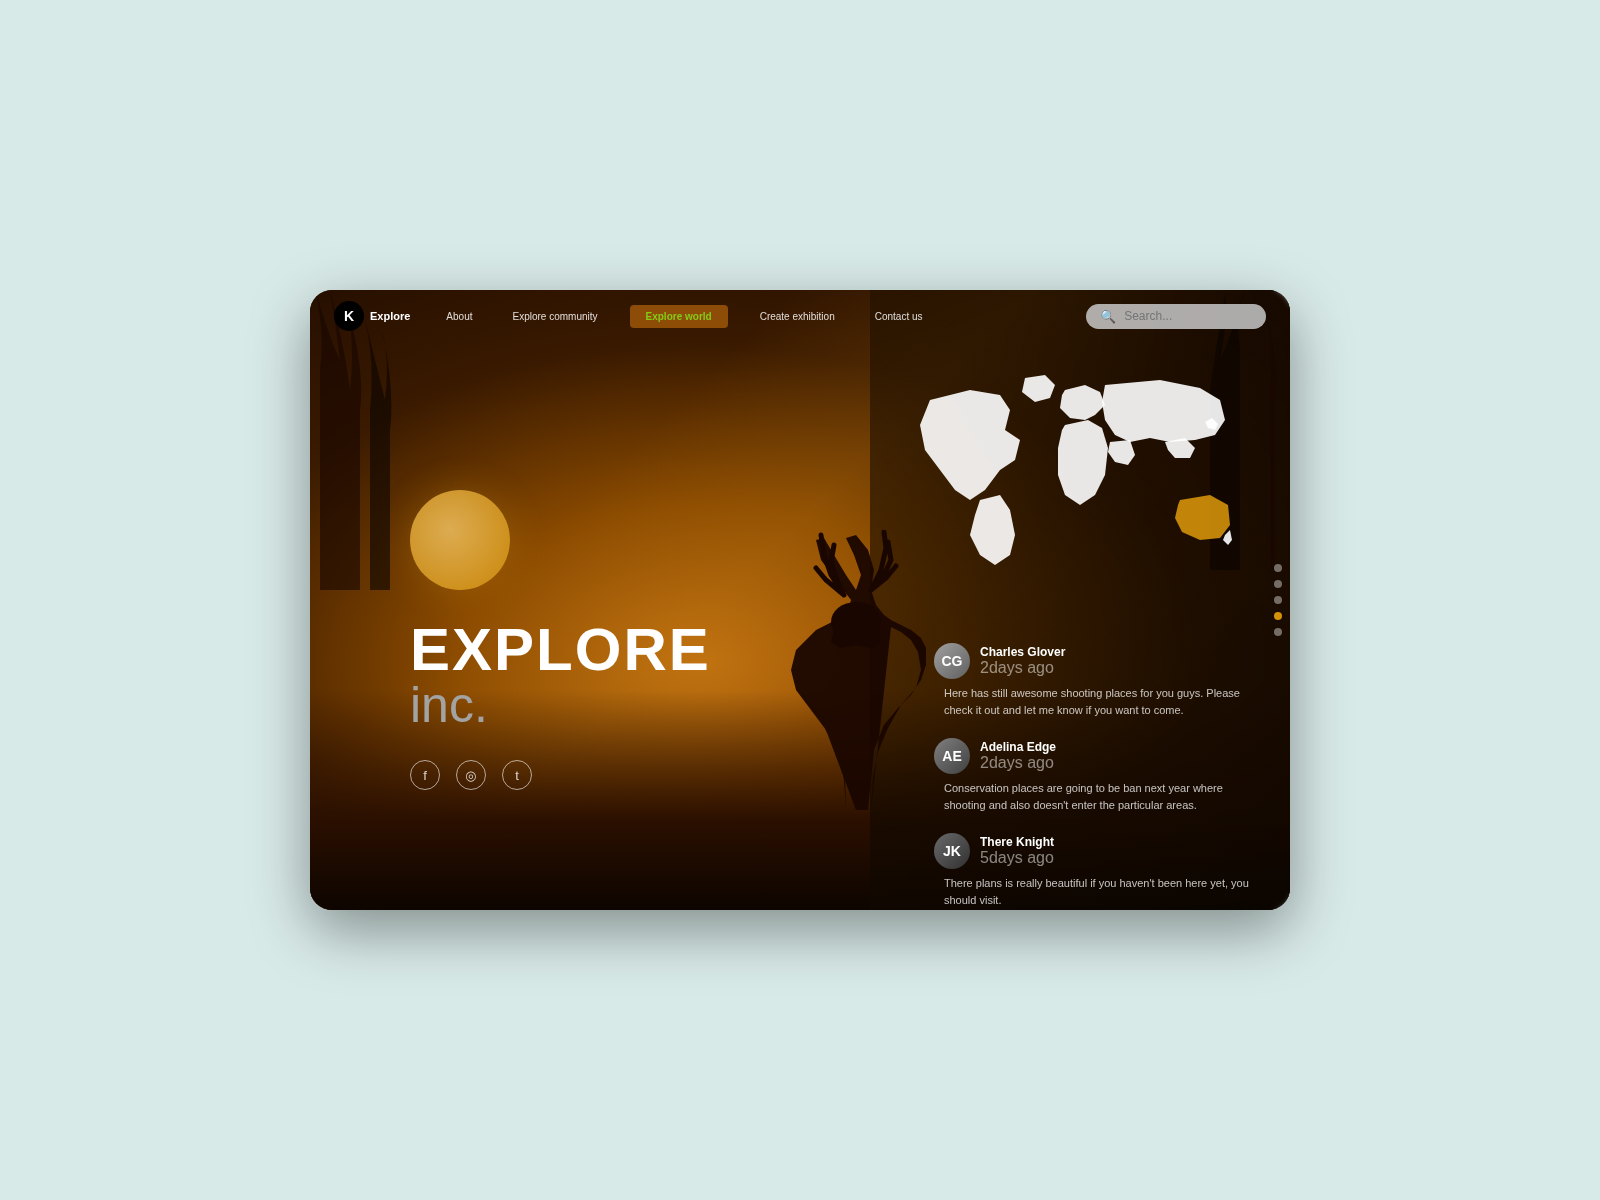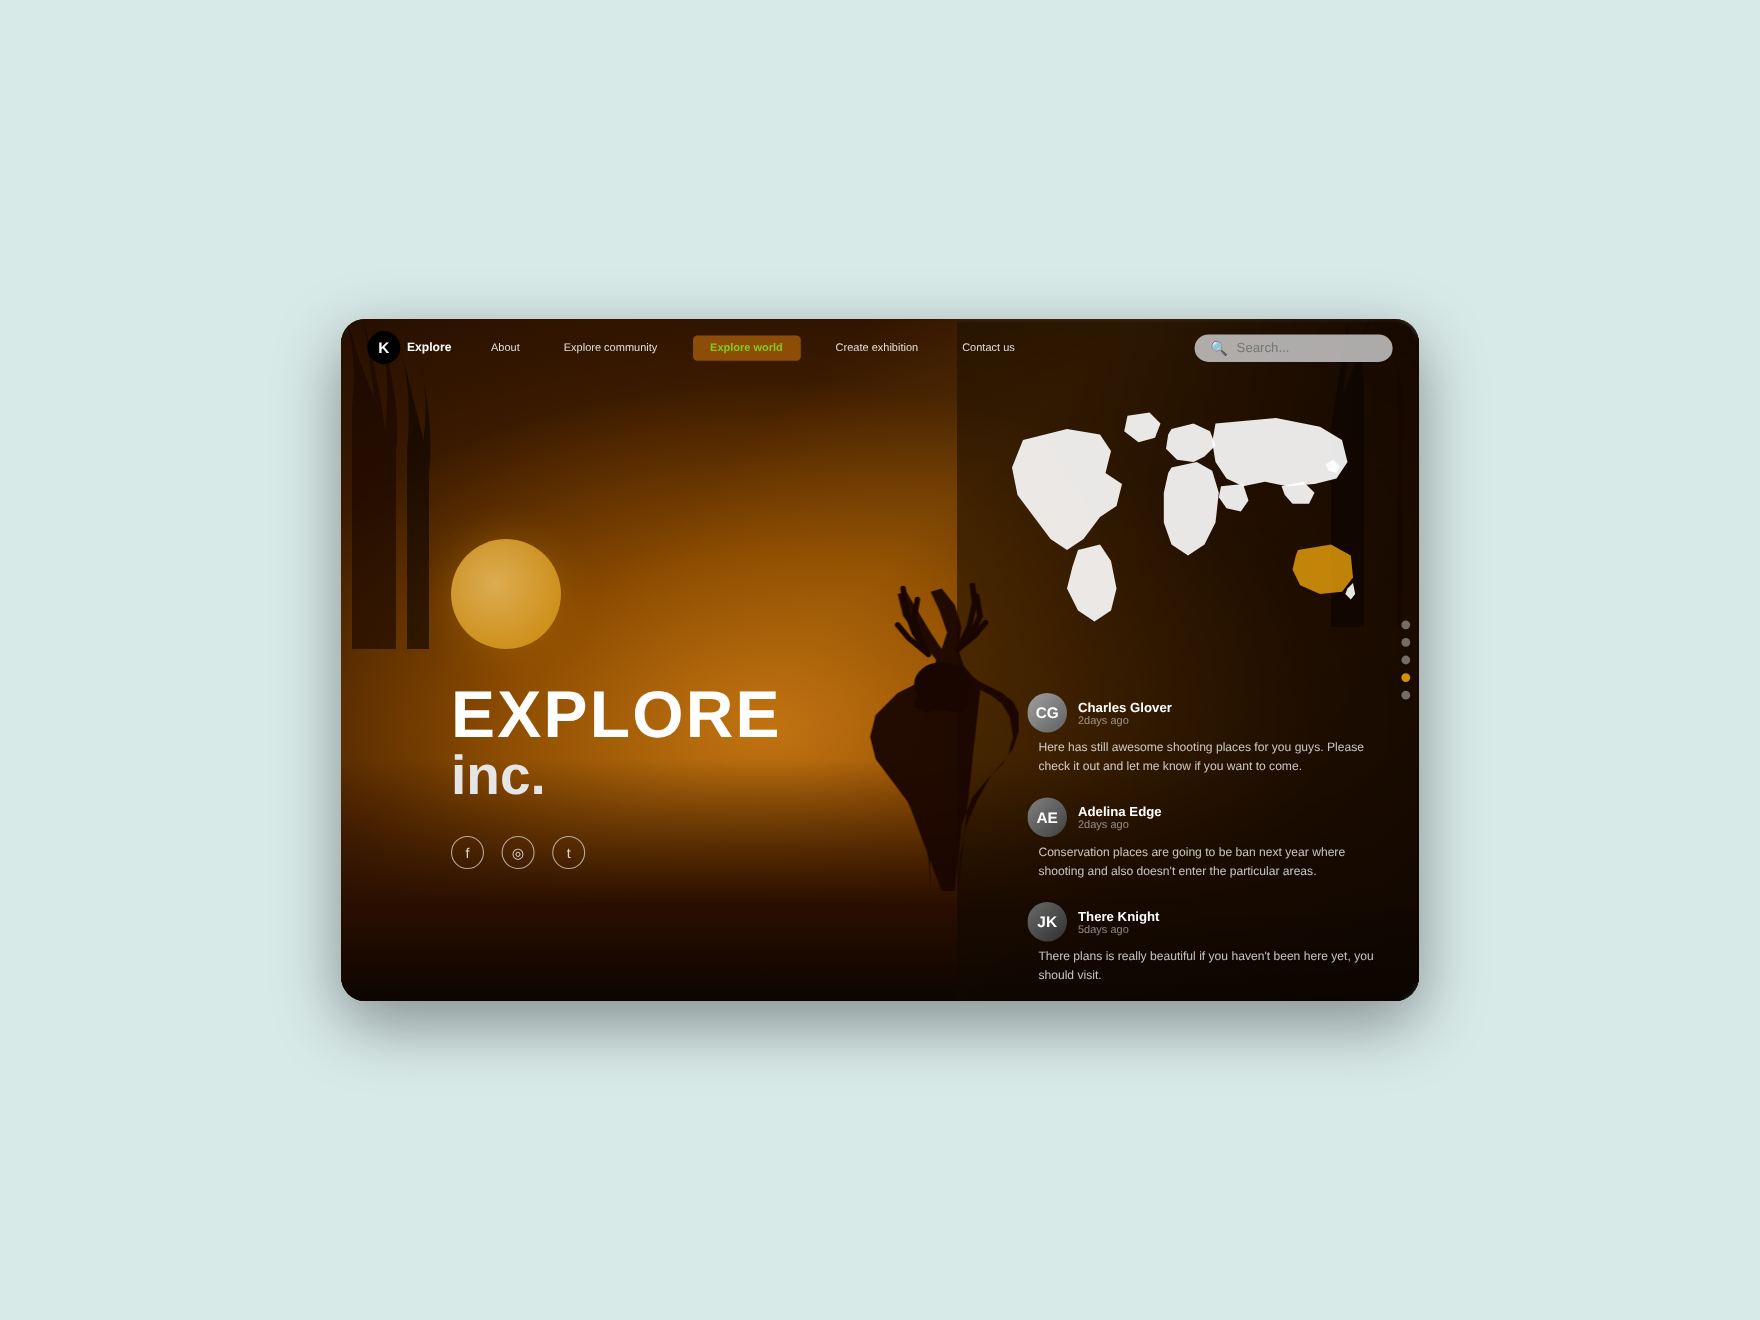"CG" .comments-section { top: 340px -> 353px }
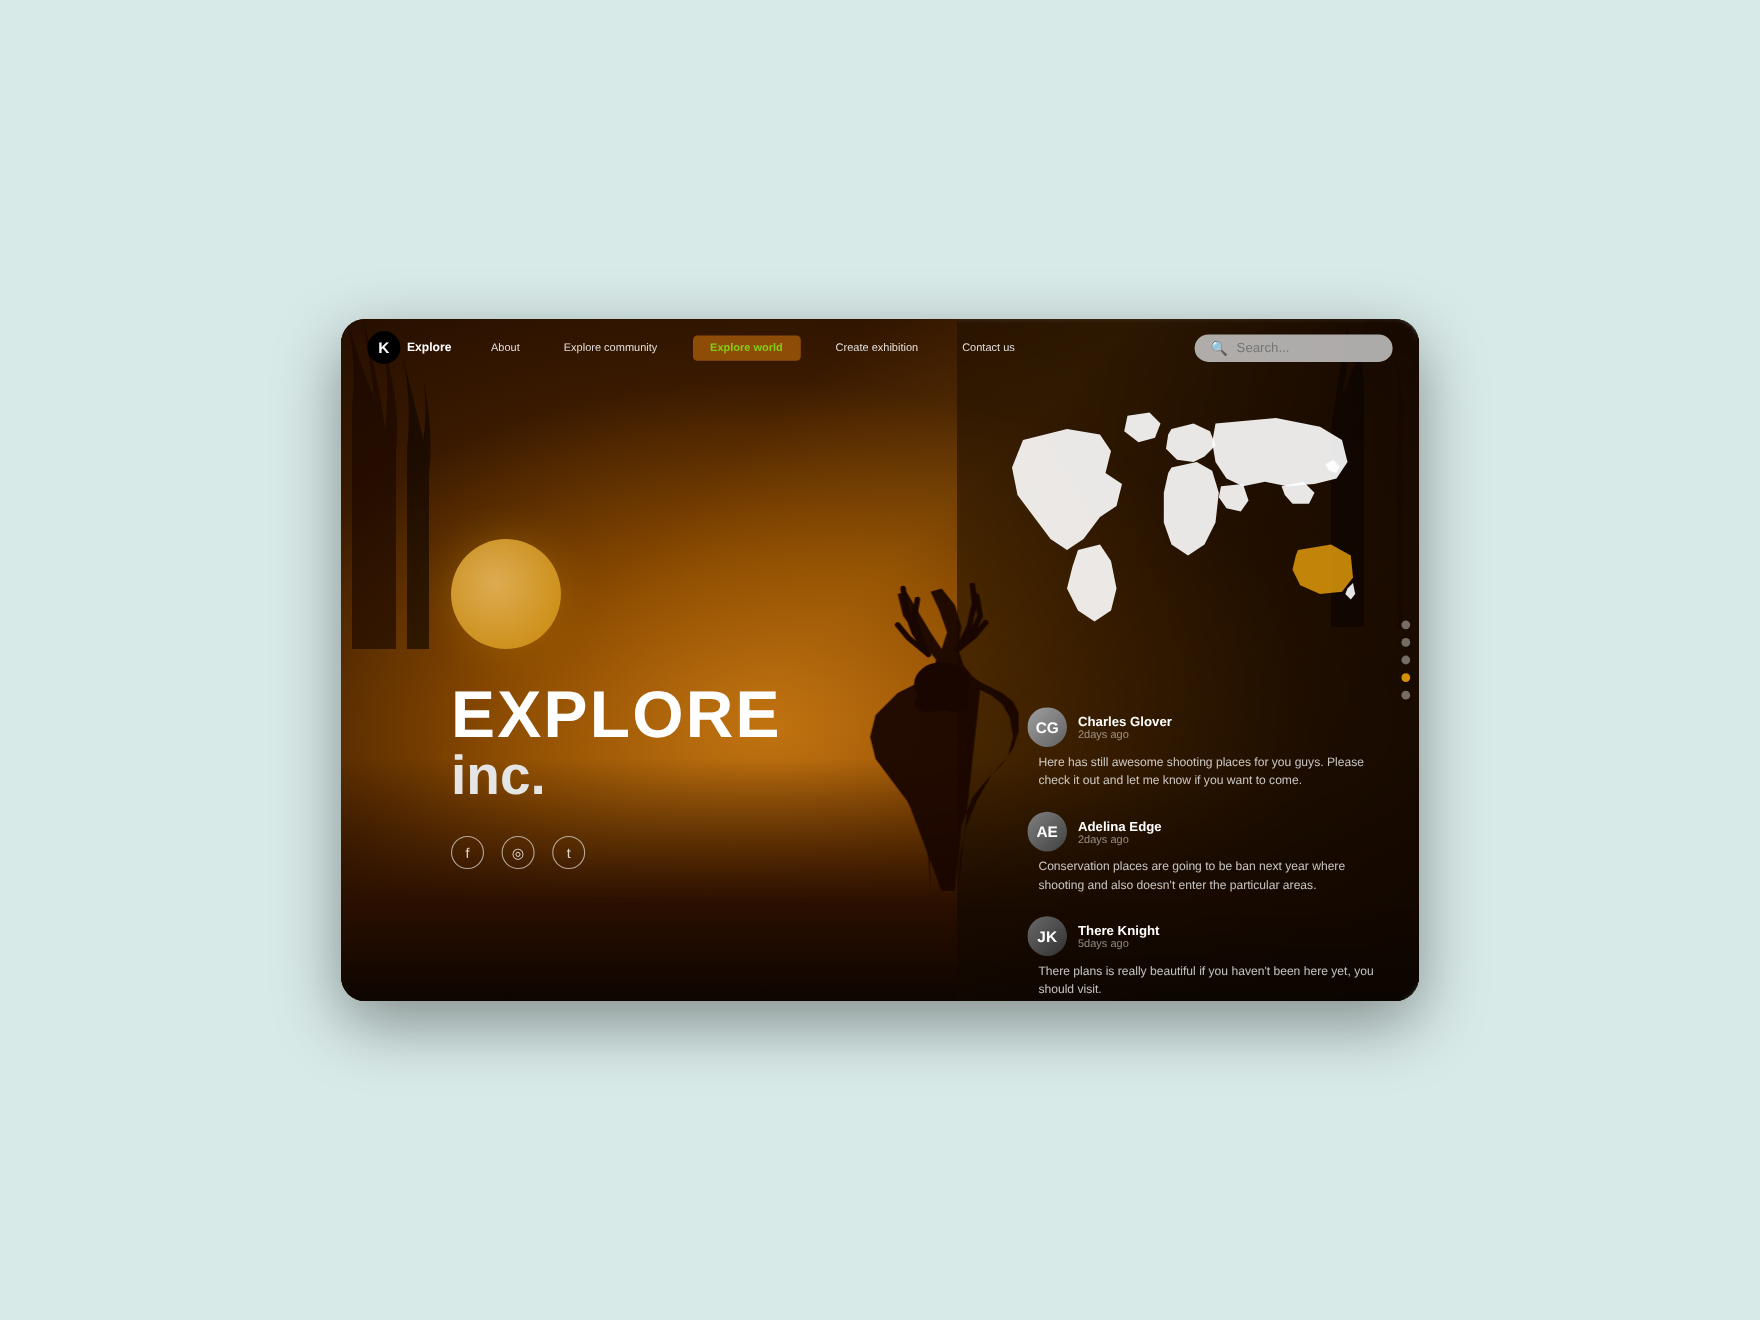"2days ago" .comment-time { font-size: 10px -> 16px }
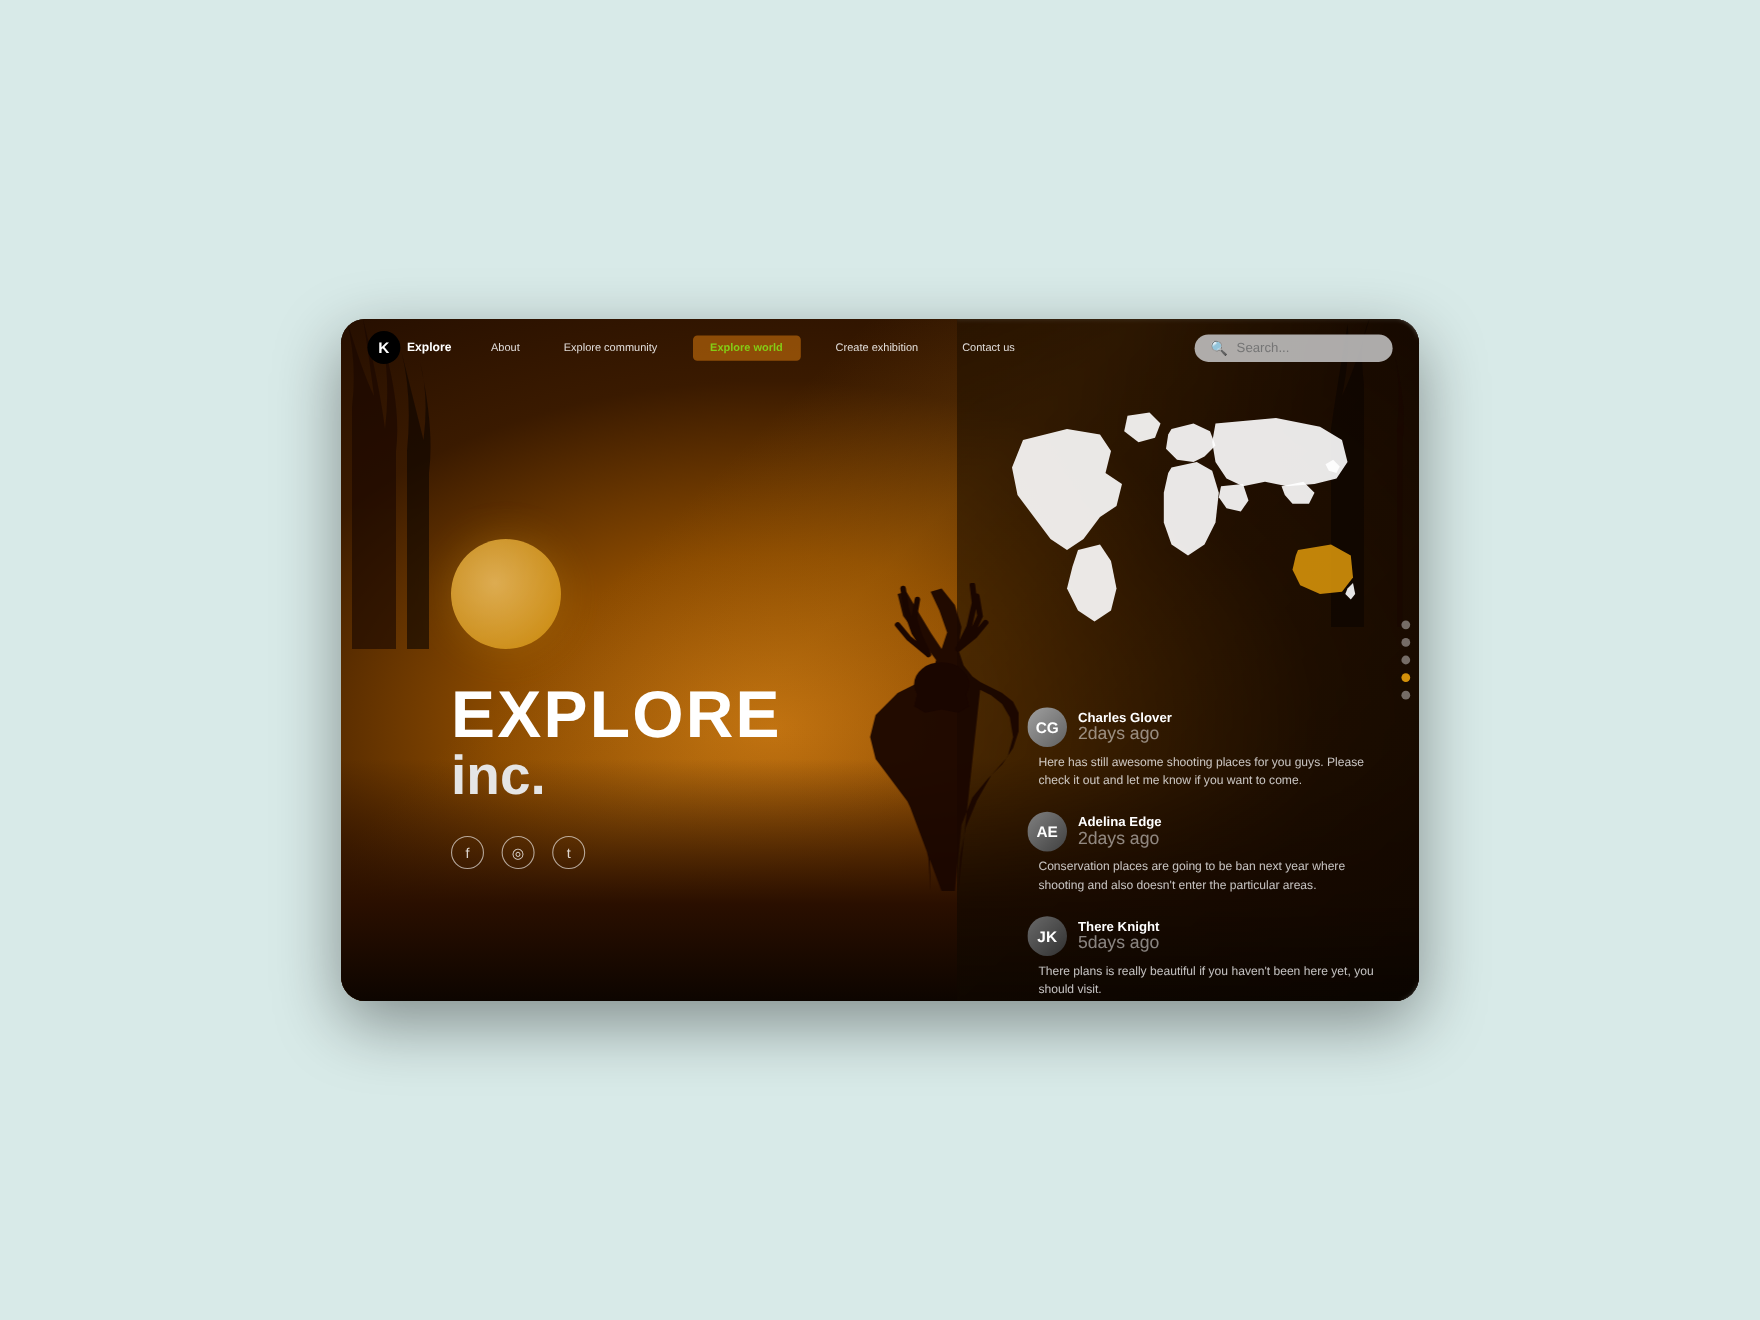"inc." .hero-subtitle { color: #e5e5e5 -> #a3a3a3; font-weight: 700 -> 400 }
